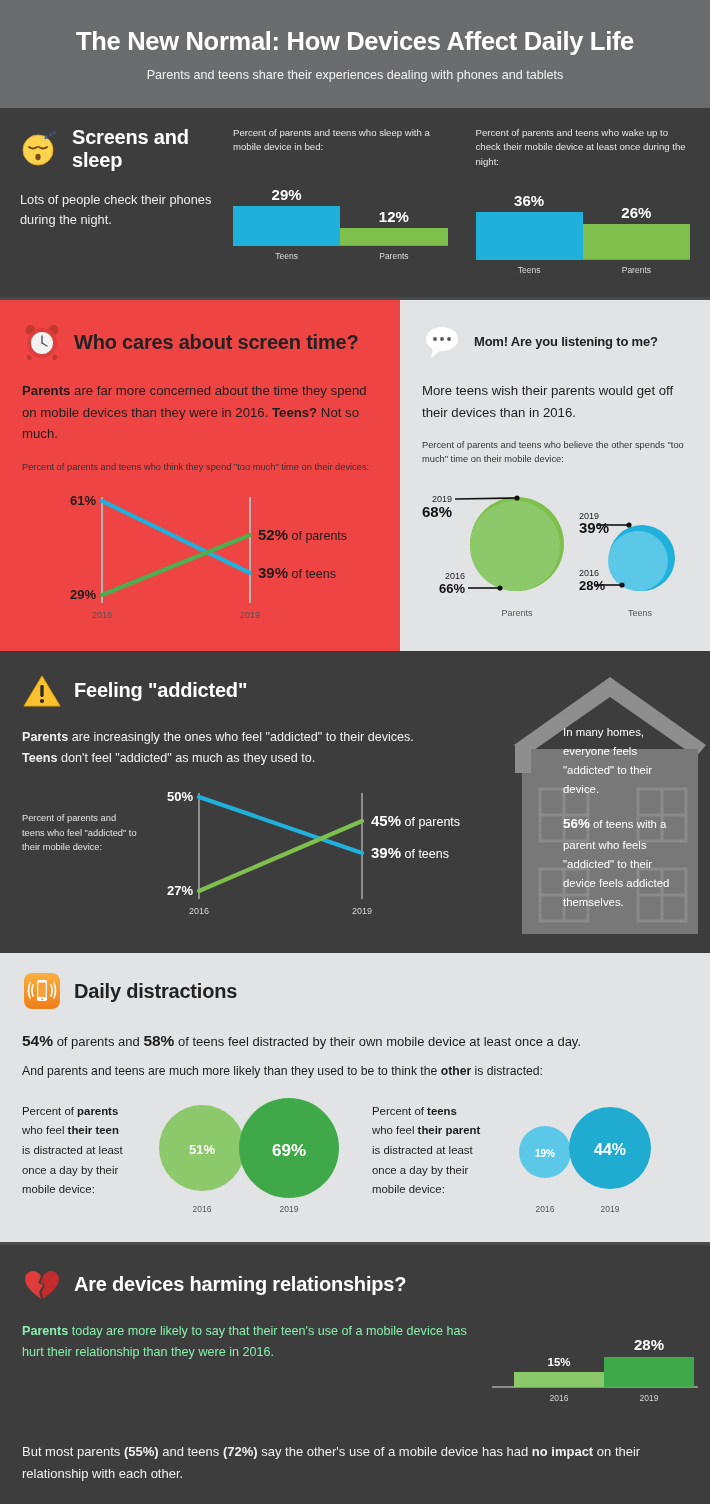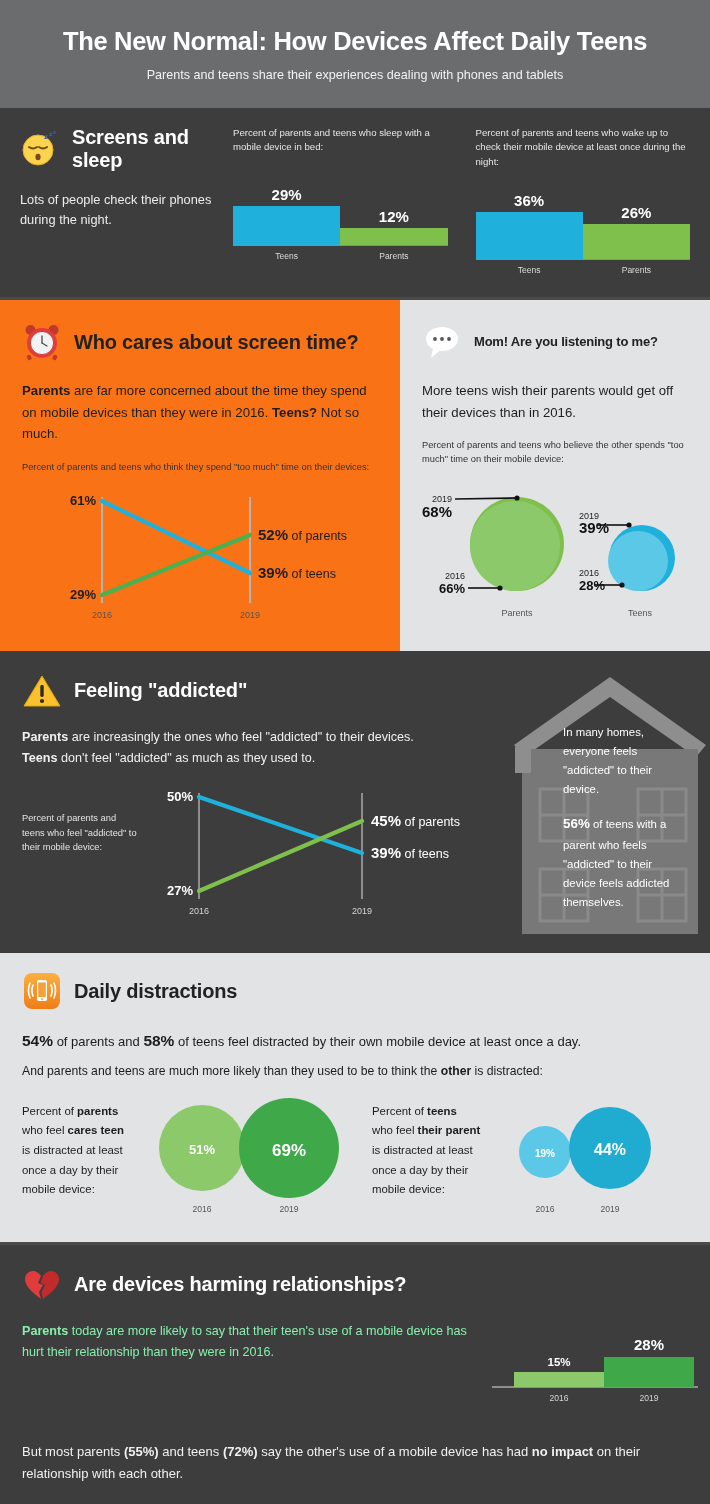"The New Normal: How Devices" h1 { text: Teens -> Life }
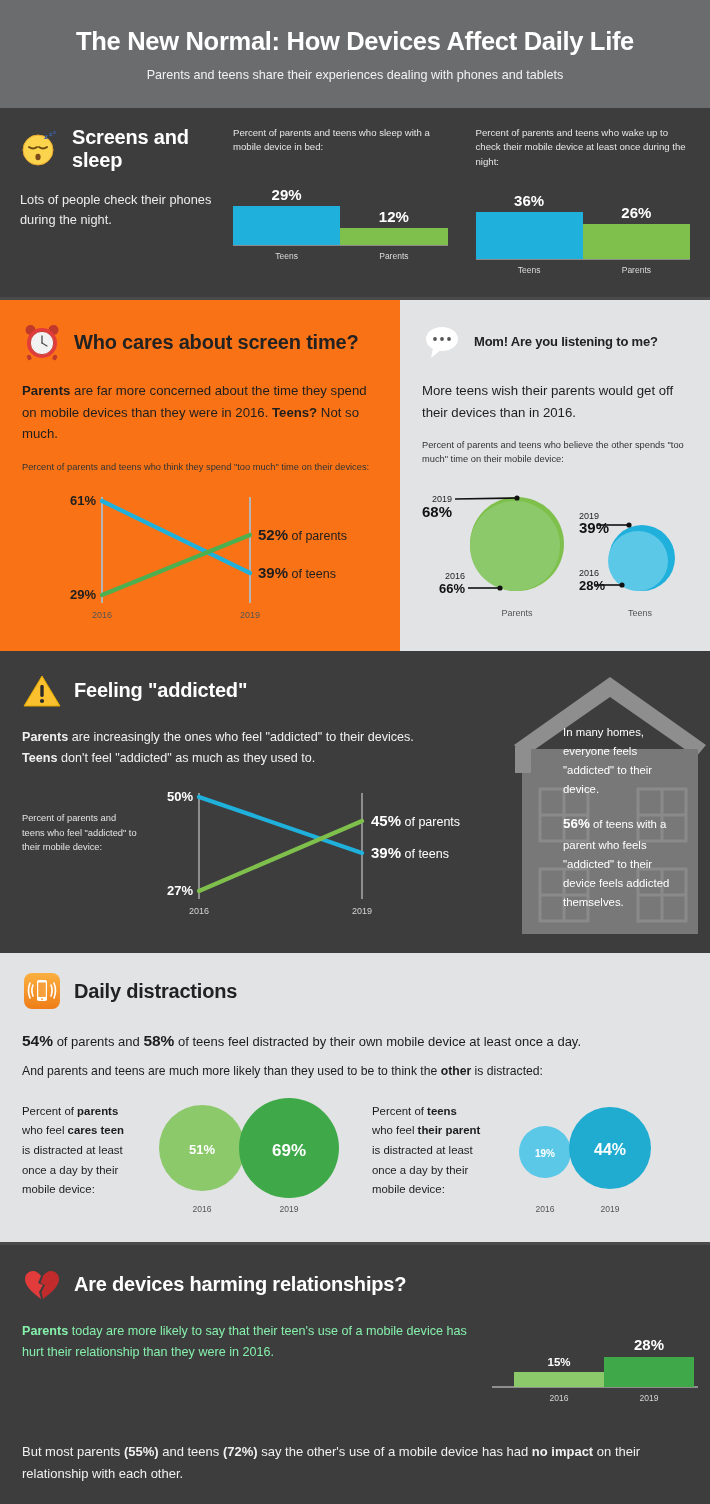"Who cares about screen time?" .sec-light { background: #f97316 -> #ef4444 }
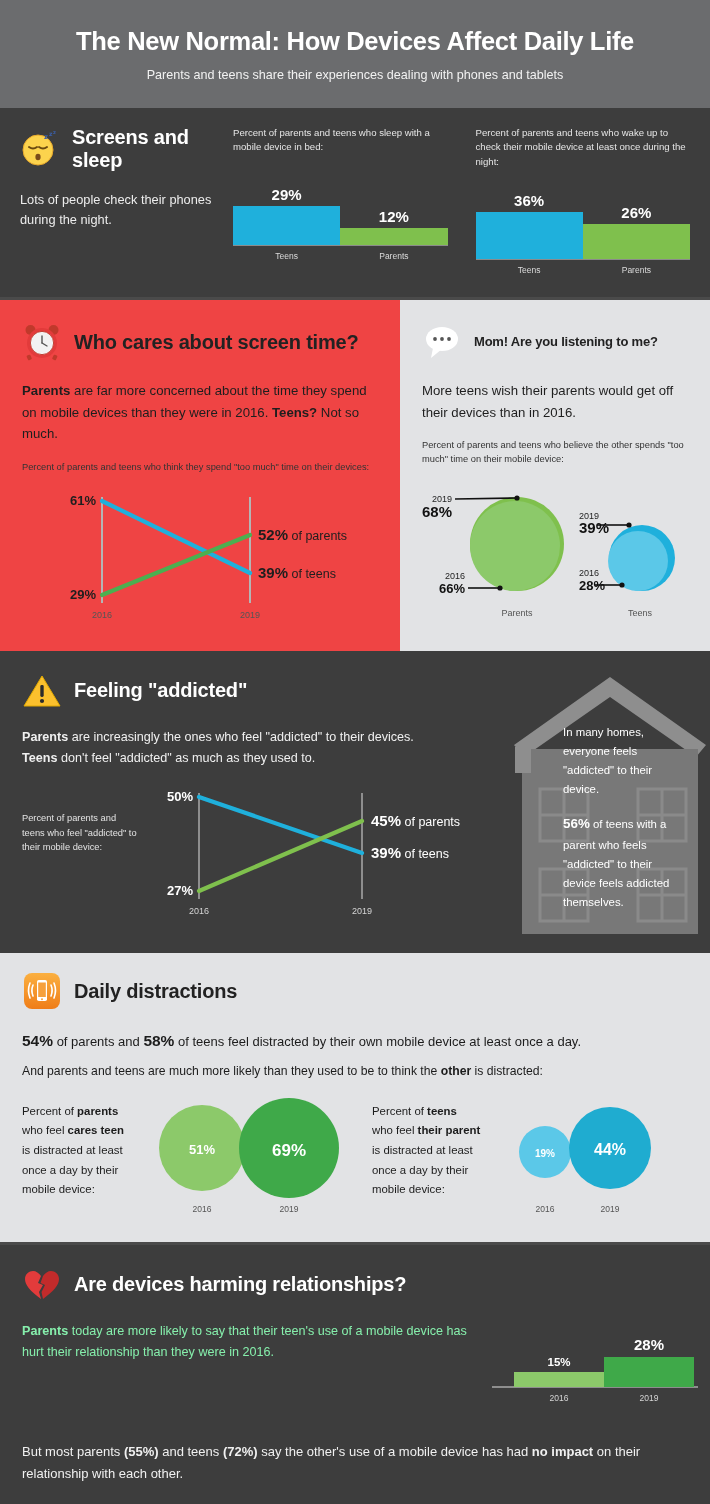"cares teen" b { text: cares -> their }
